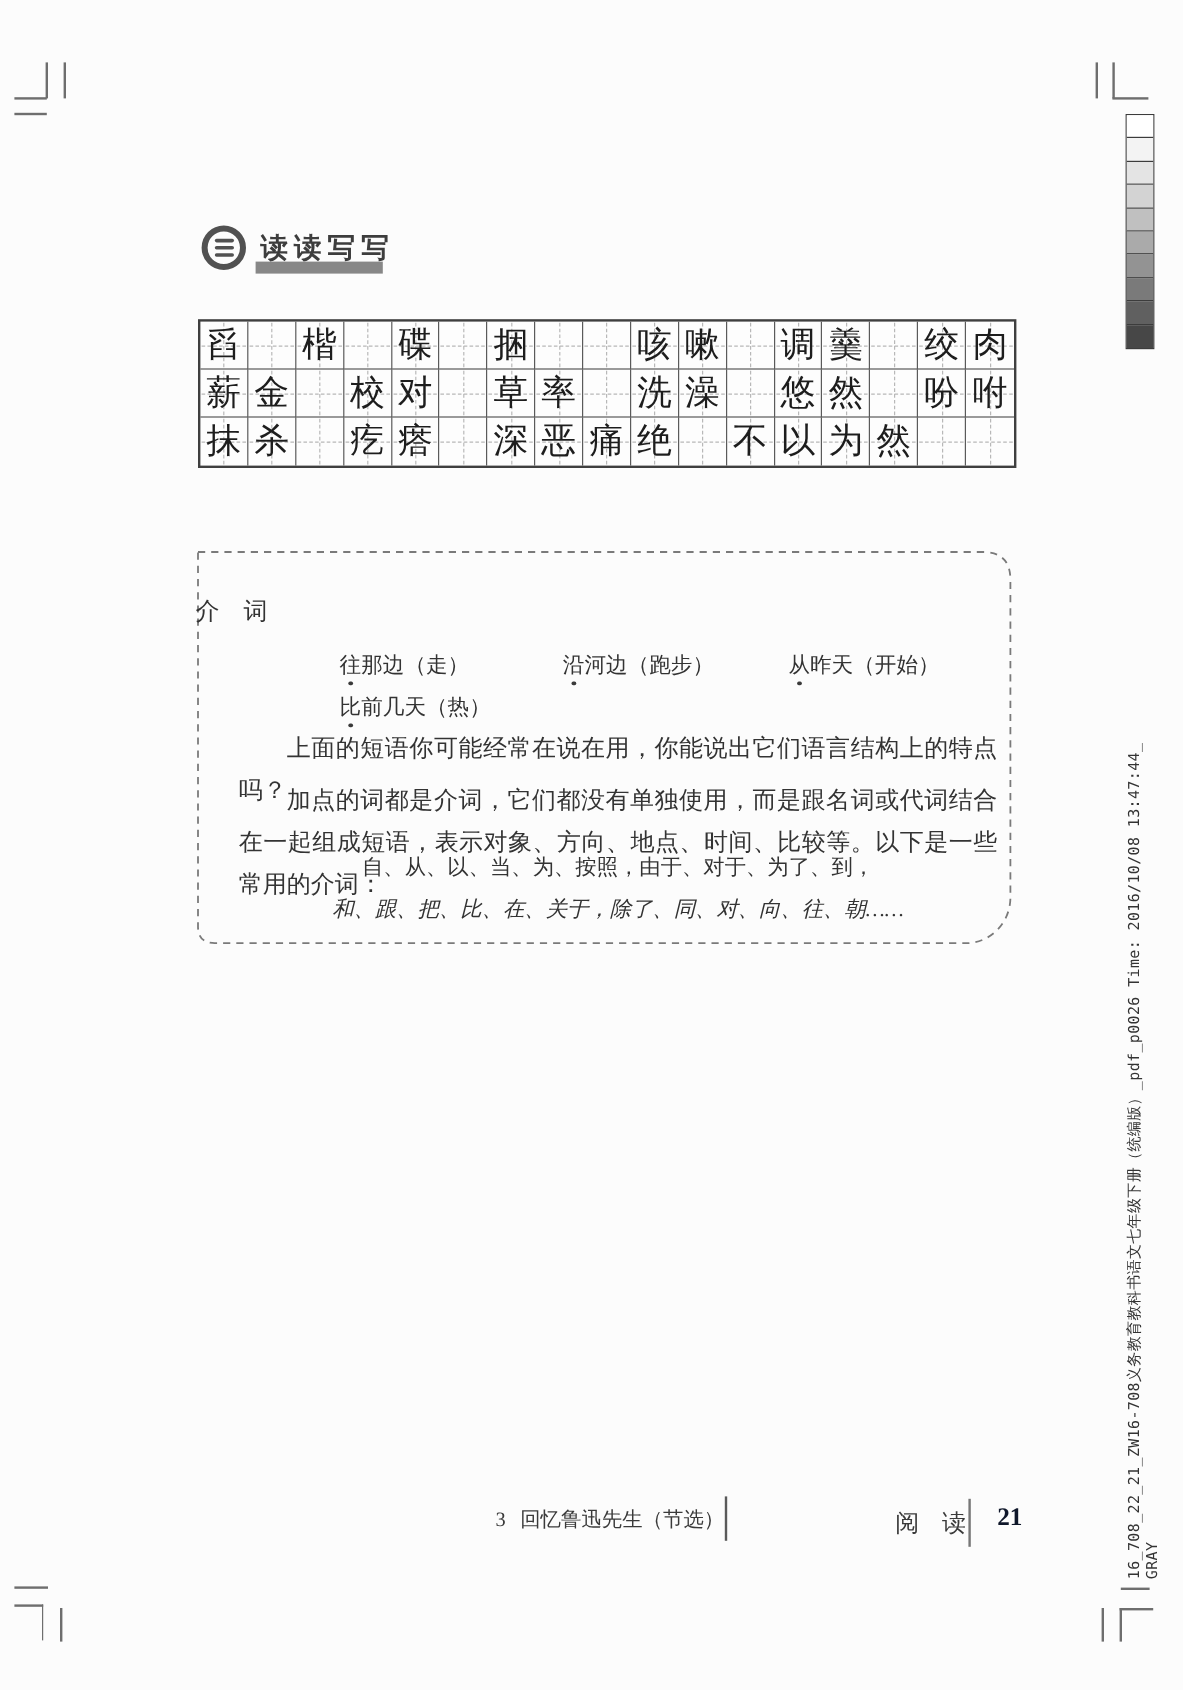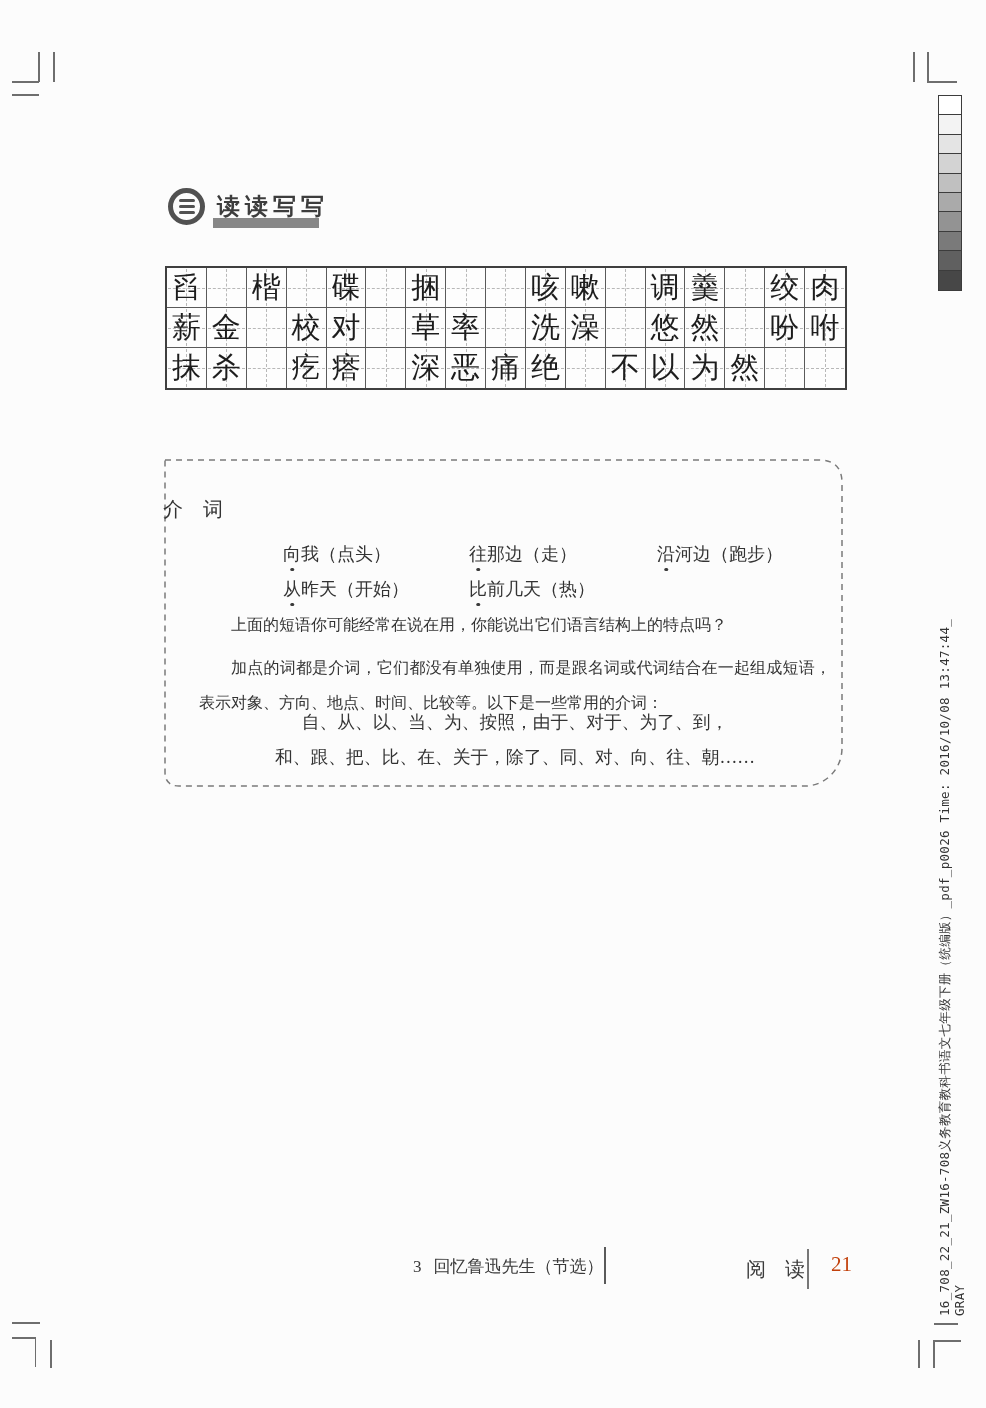"向我（点头）" div { html: <div><span>向</span><span>我（点头）</span></div> -> none }
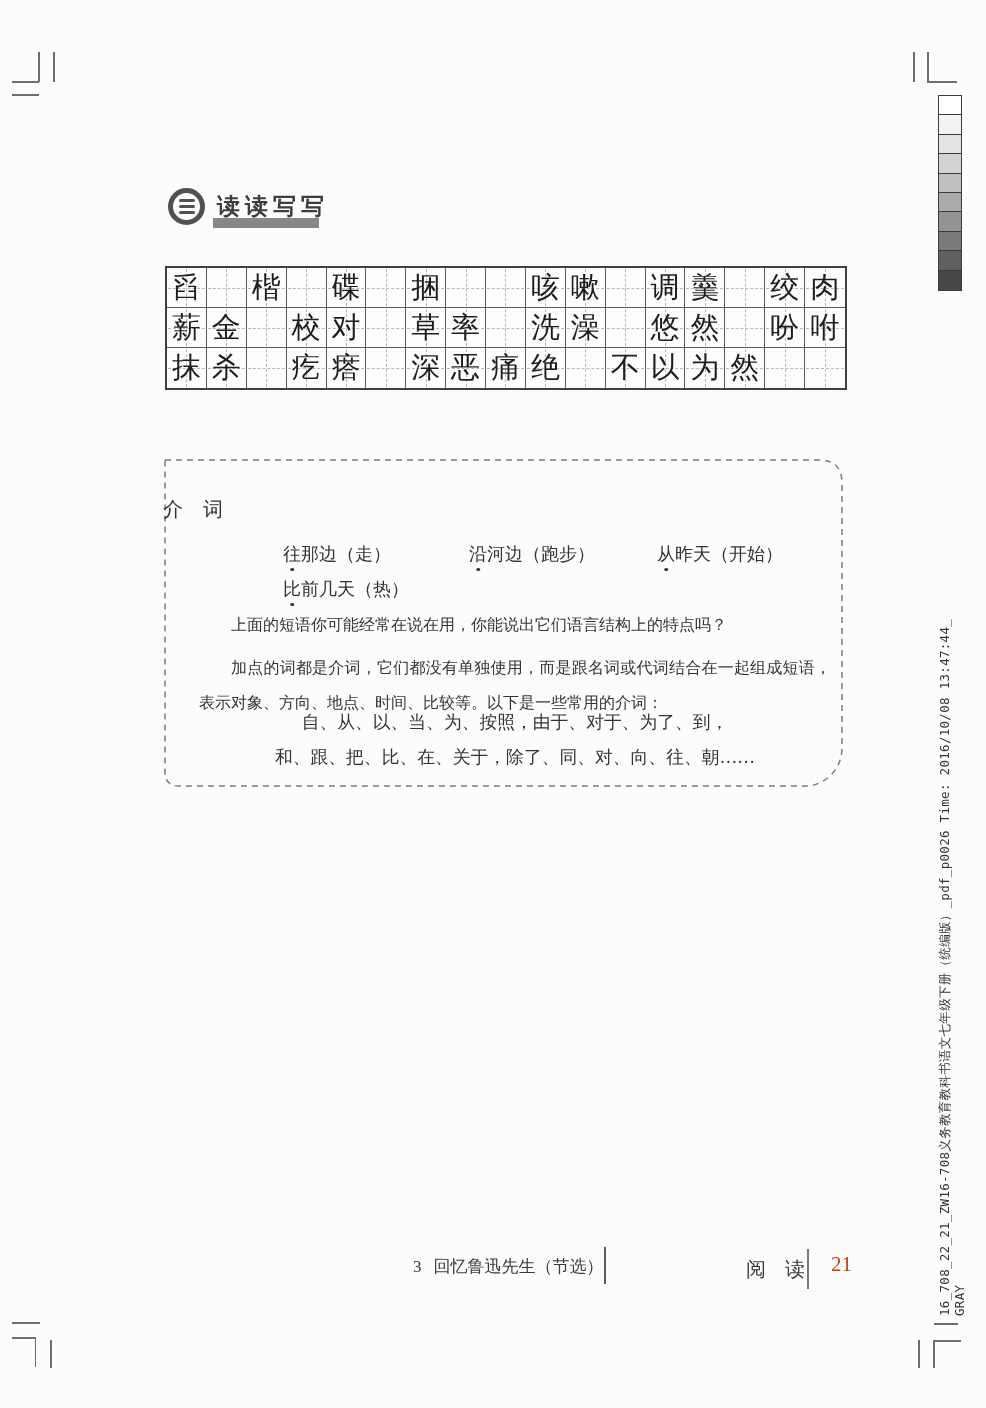"上面的短语你可能经常在说在用，你能说出它们语言结构上的特点吗？" .gb-para { font-size: 16px -> 20px }
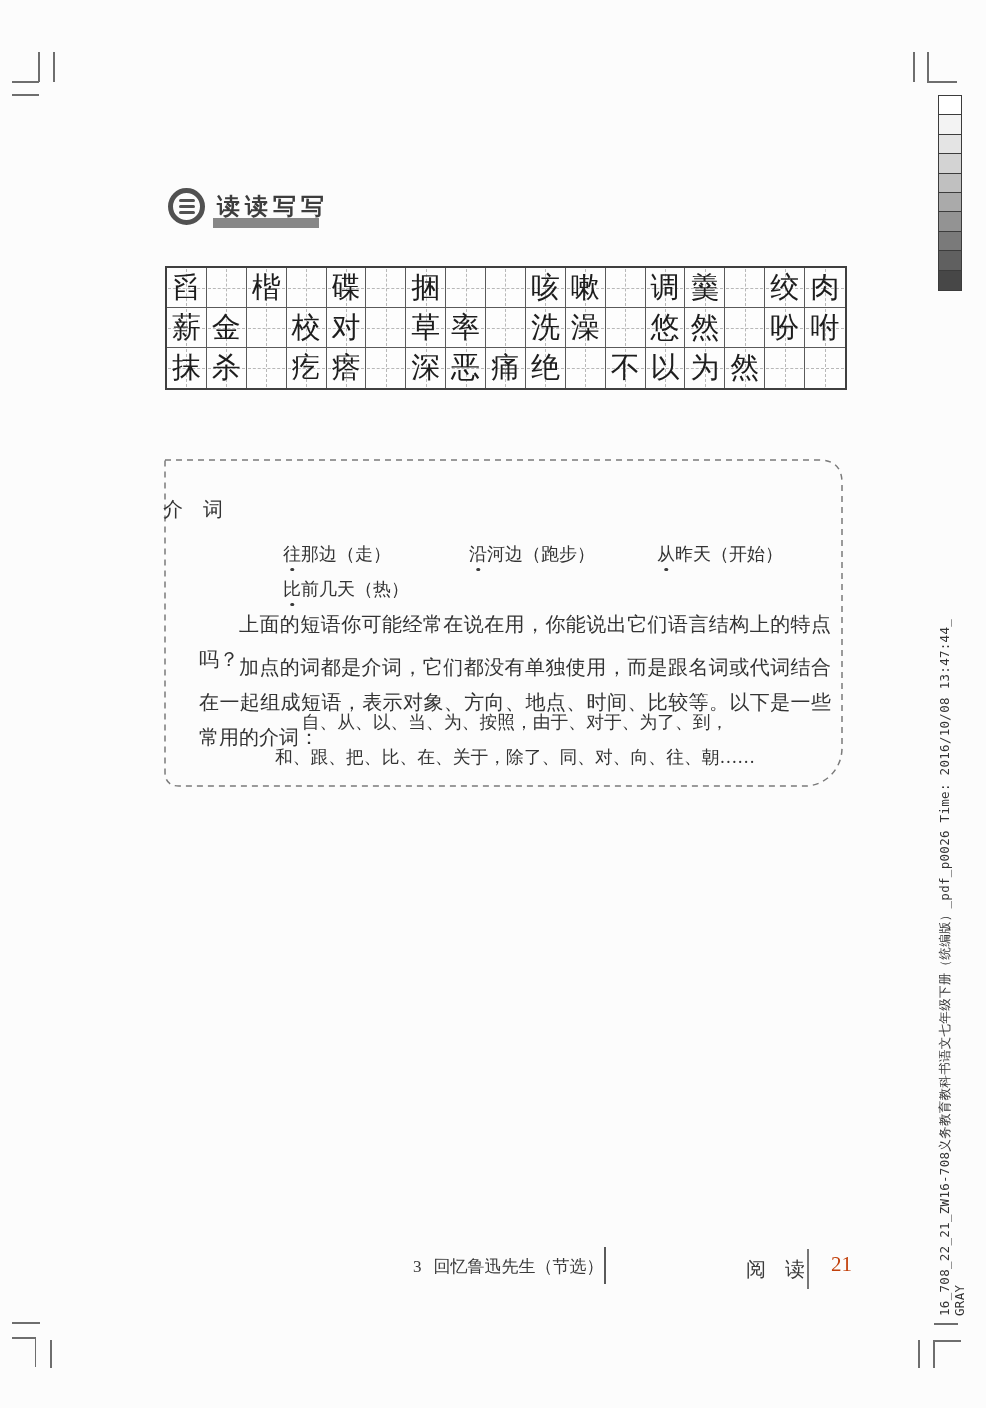"和、跟、把、比、在、关于，除了、同、对、向、往、朝……" .gb-preps2 { font-style: none -> italic }
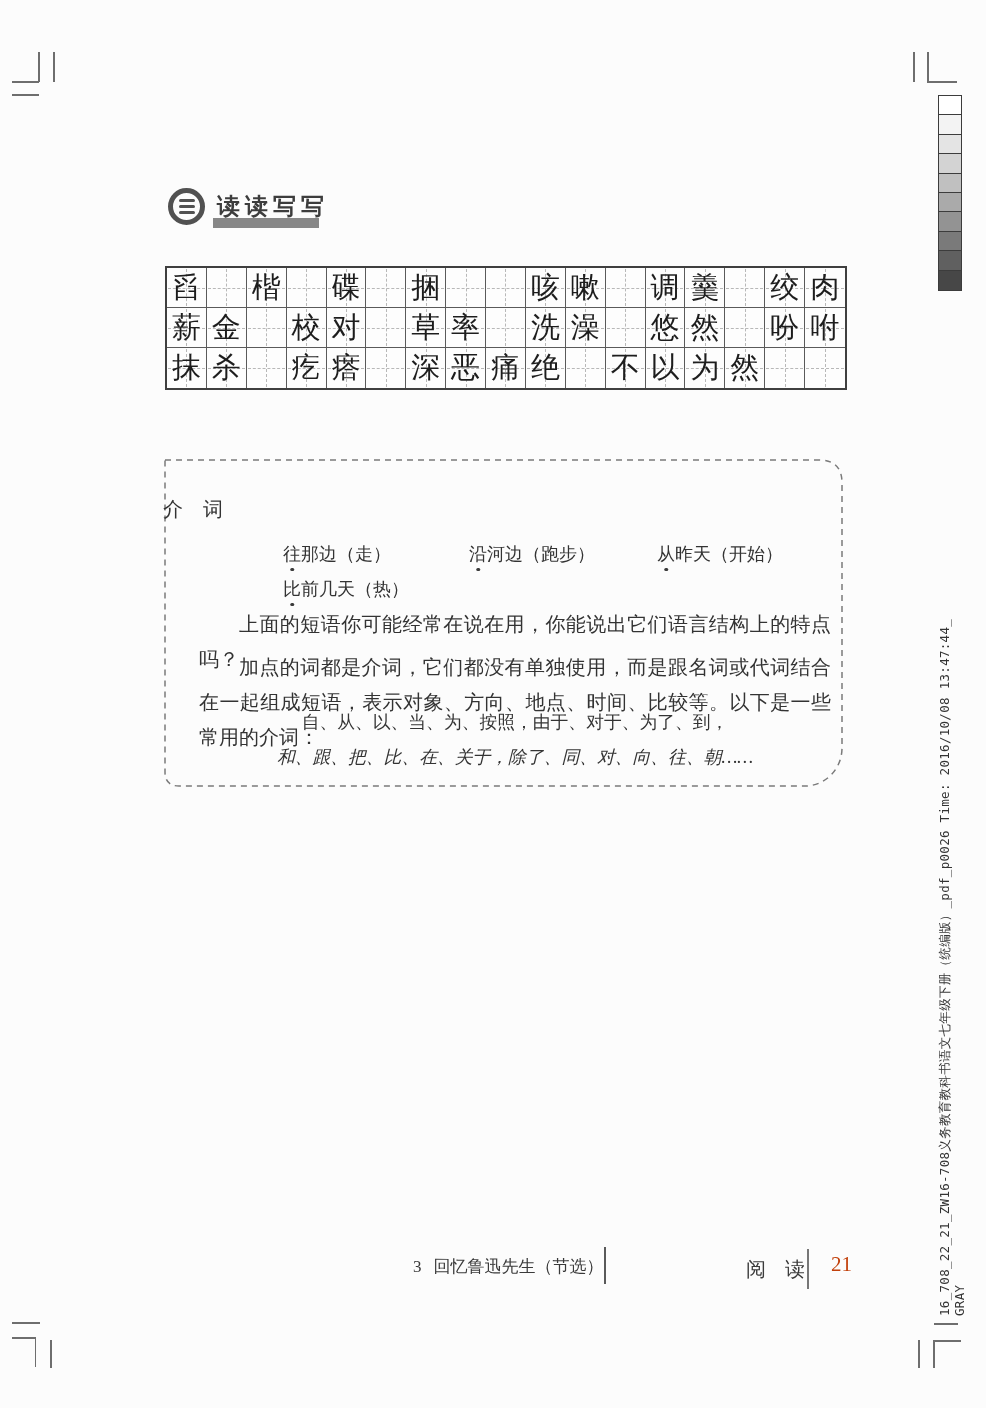"21" .footer-page { color: #c2410c -> #0f172a; font-weight: none -> bold }
